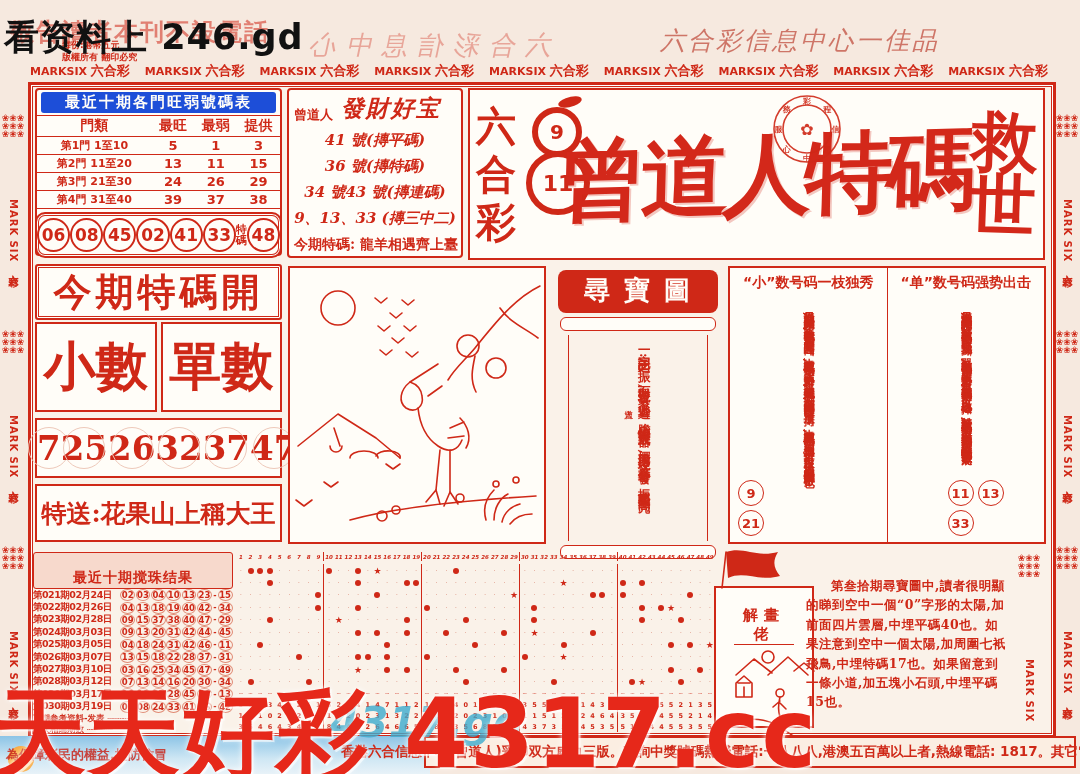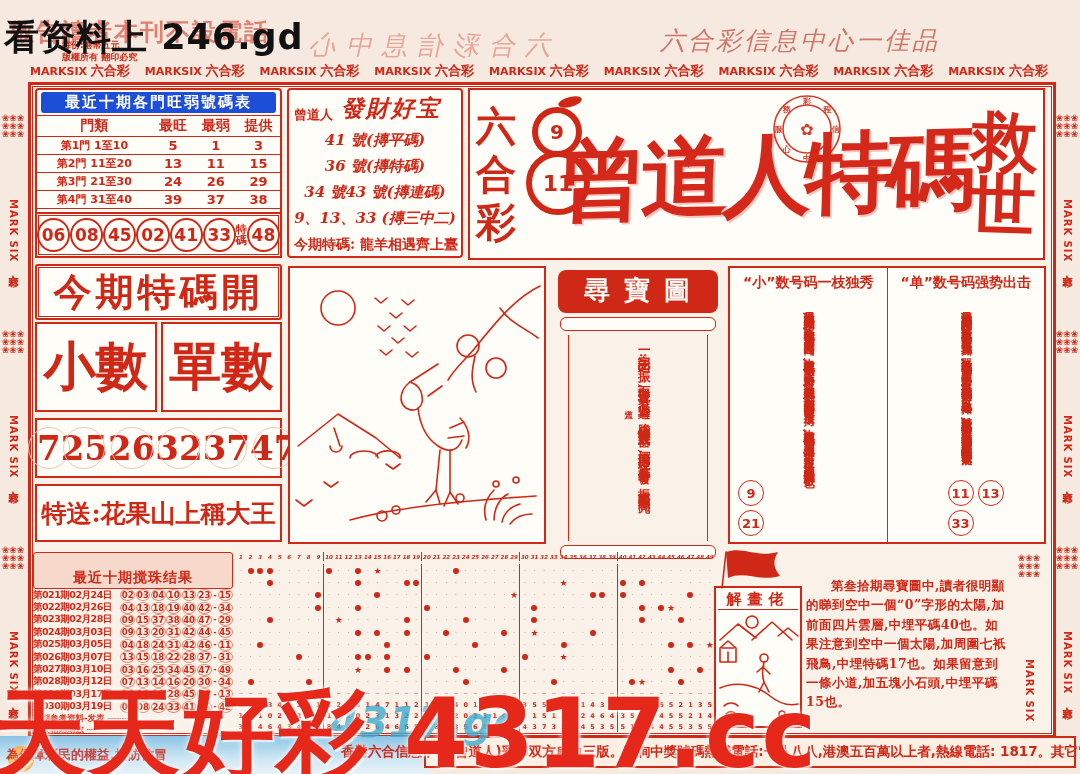"06" #ballbox { border-radius: 0 -> 10px }
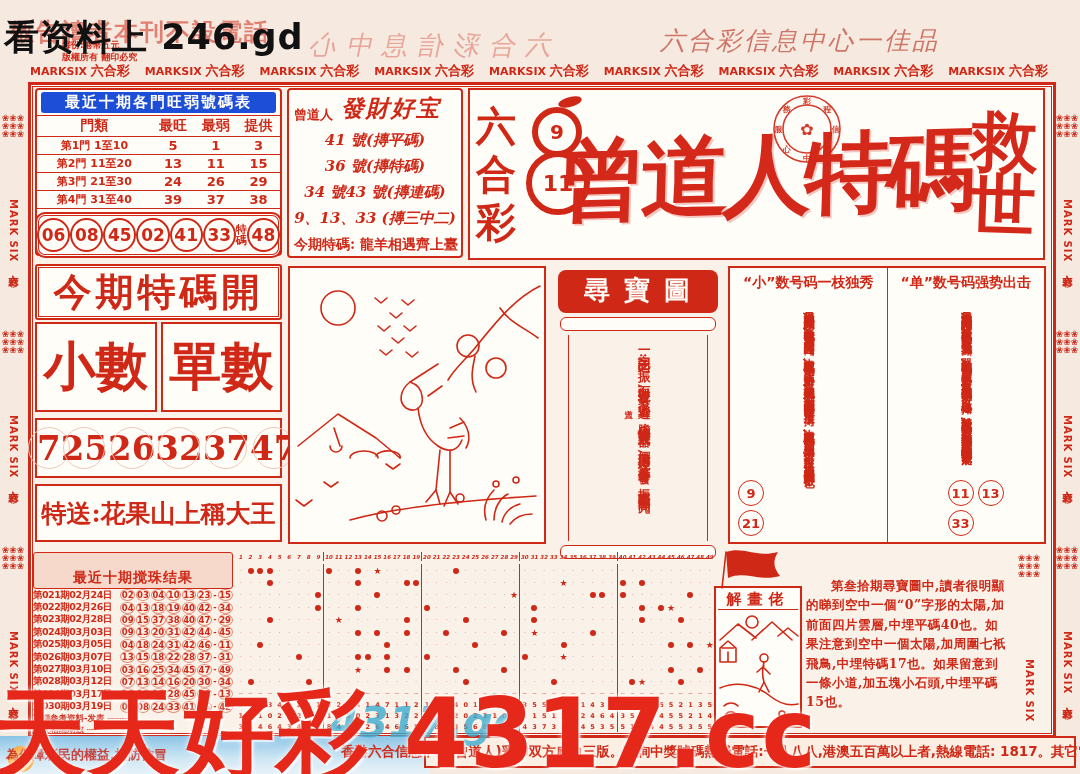"解畫佬" #interp-pic { padding: 2px -> 18px; width: 88px -> 100px }
